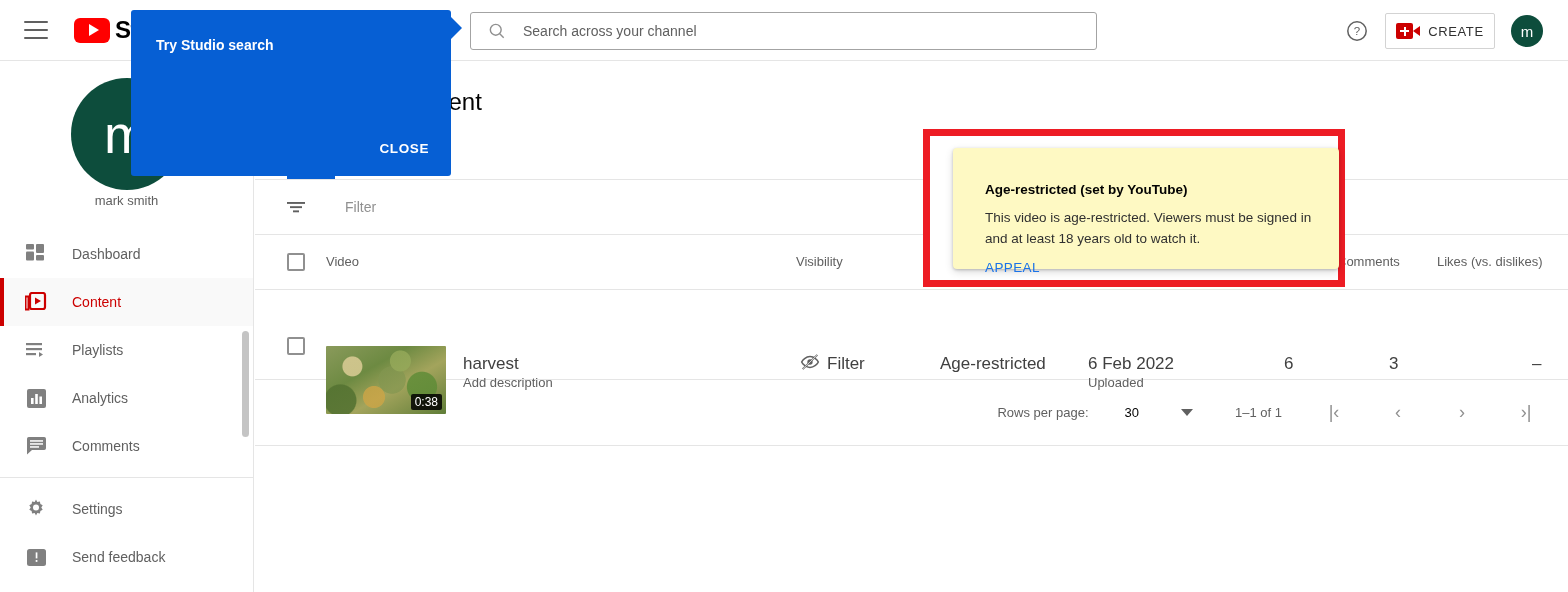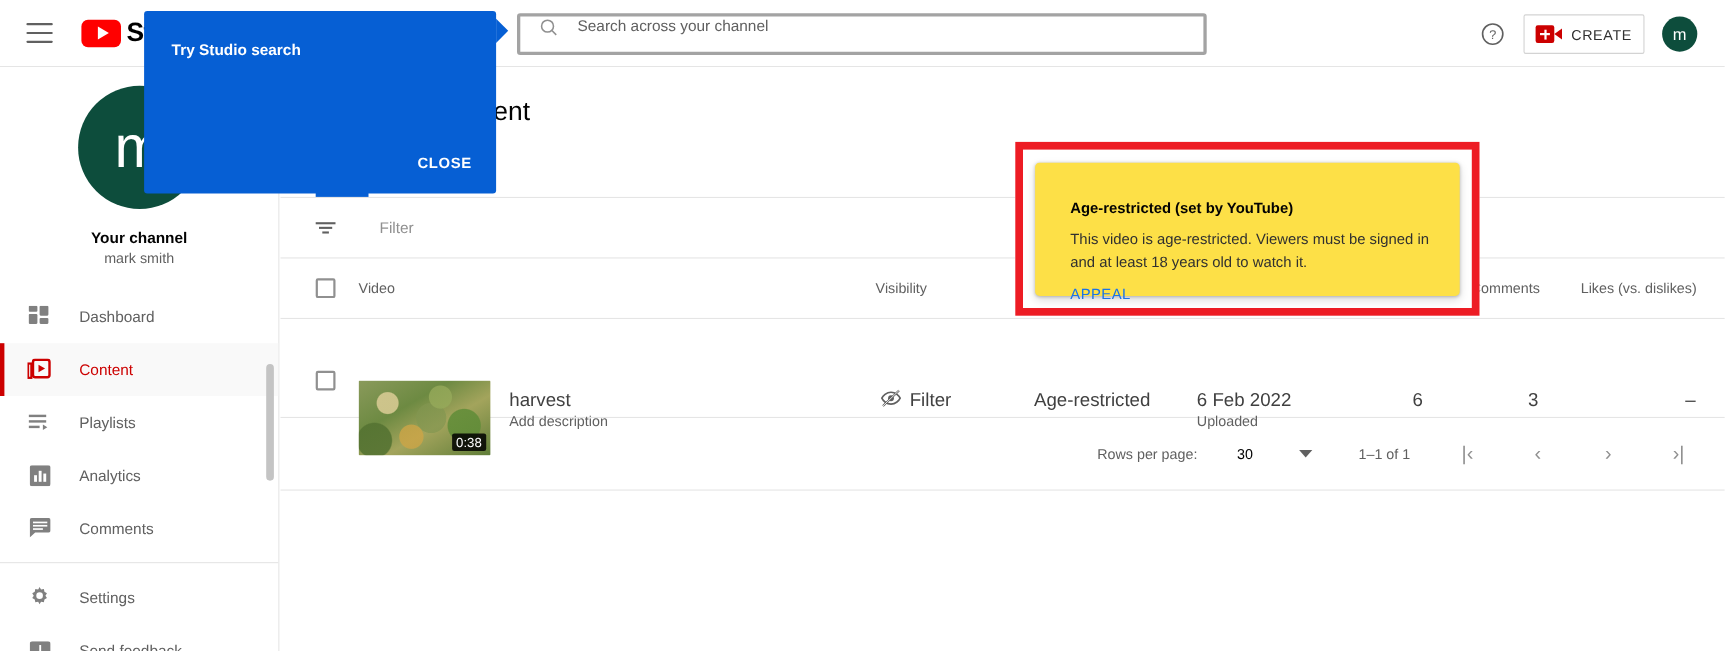"Search across your channel" .searchbox { align-items: none -> center; border: 3px solid #a3a3a3 -> 1px solid #a3a3a3 }
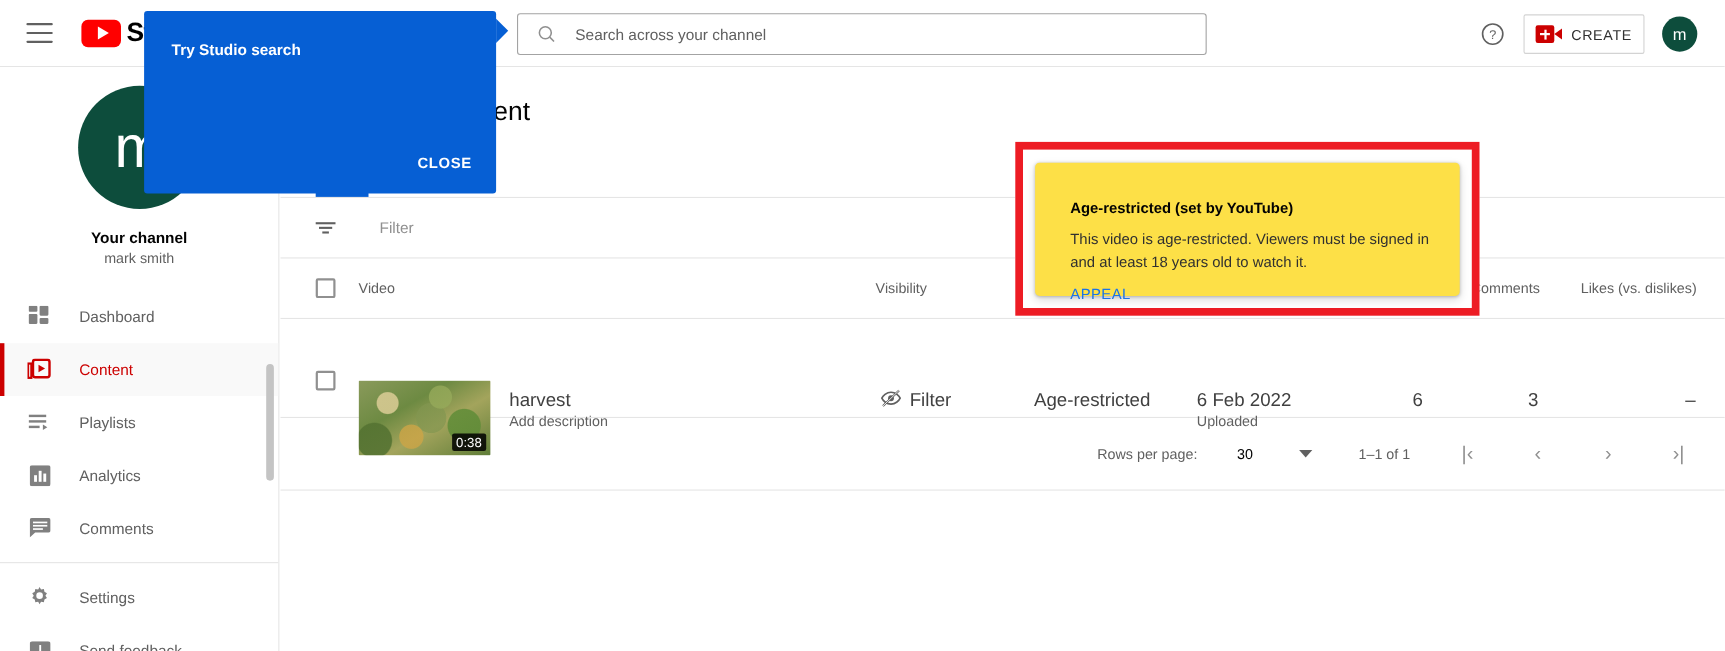"Age-restricted (set by YouTube)" .age-card { background: #fde047 -> #fef9c3; left: 11px -> 23px }
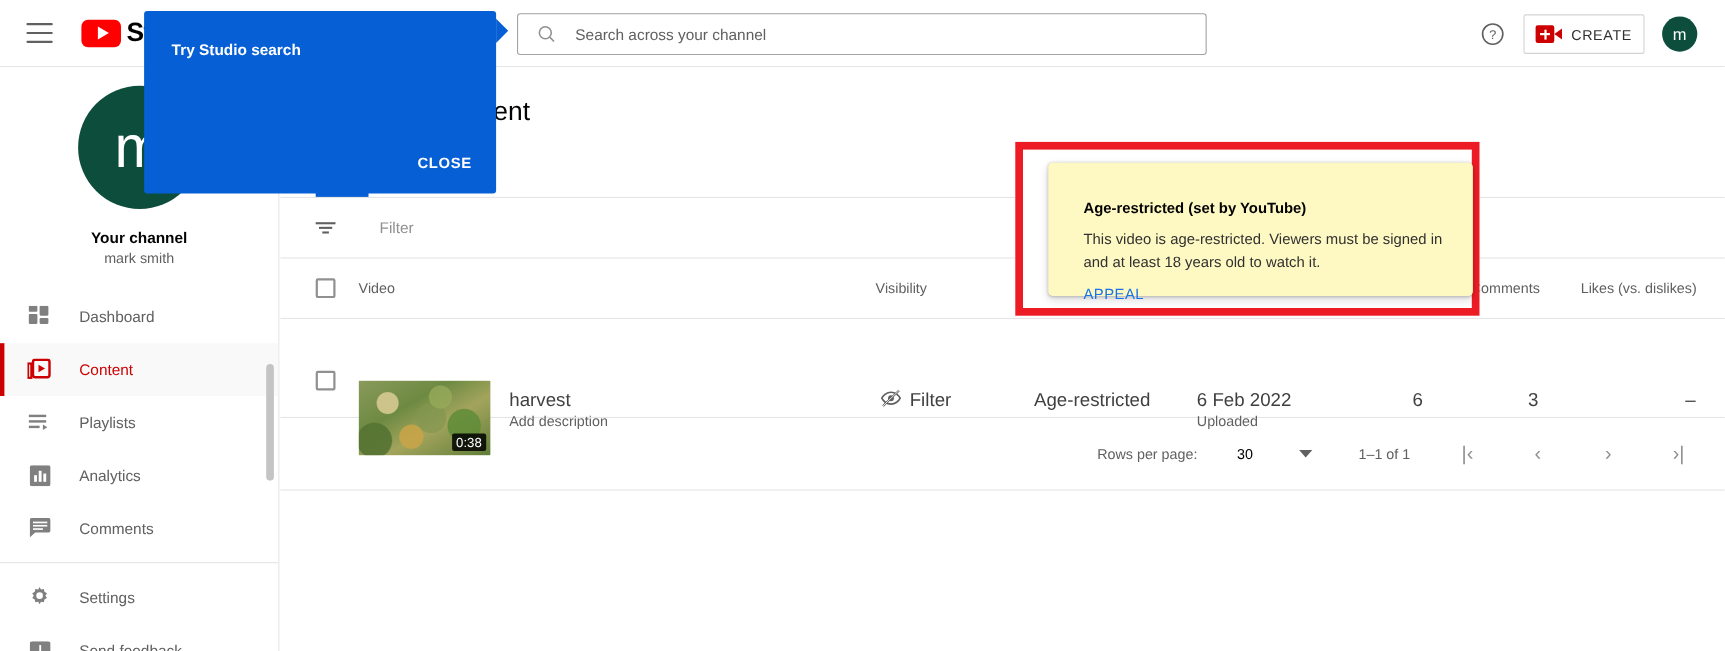"Your channel" div.channel-title { html: <div>Your channel</div> -> none }
